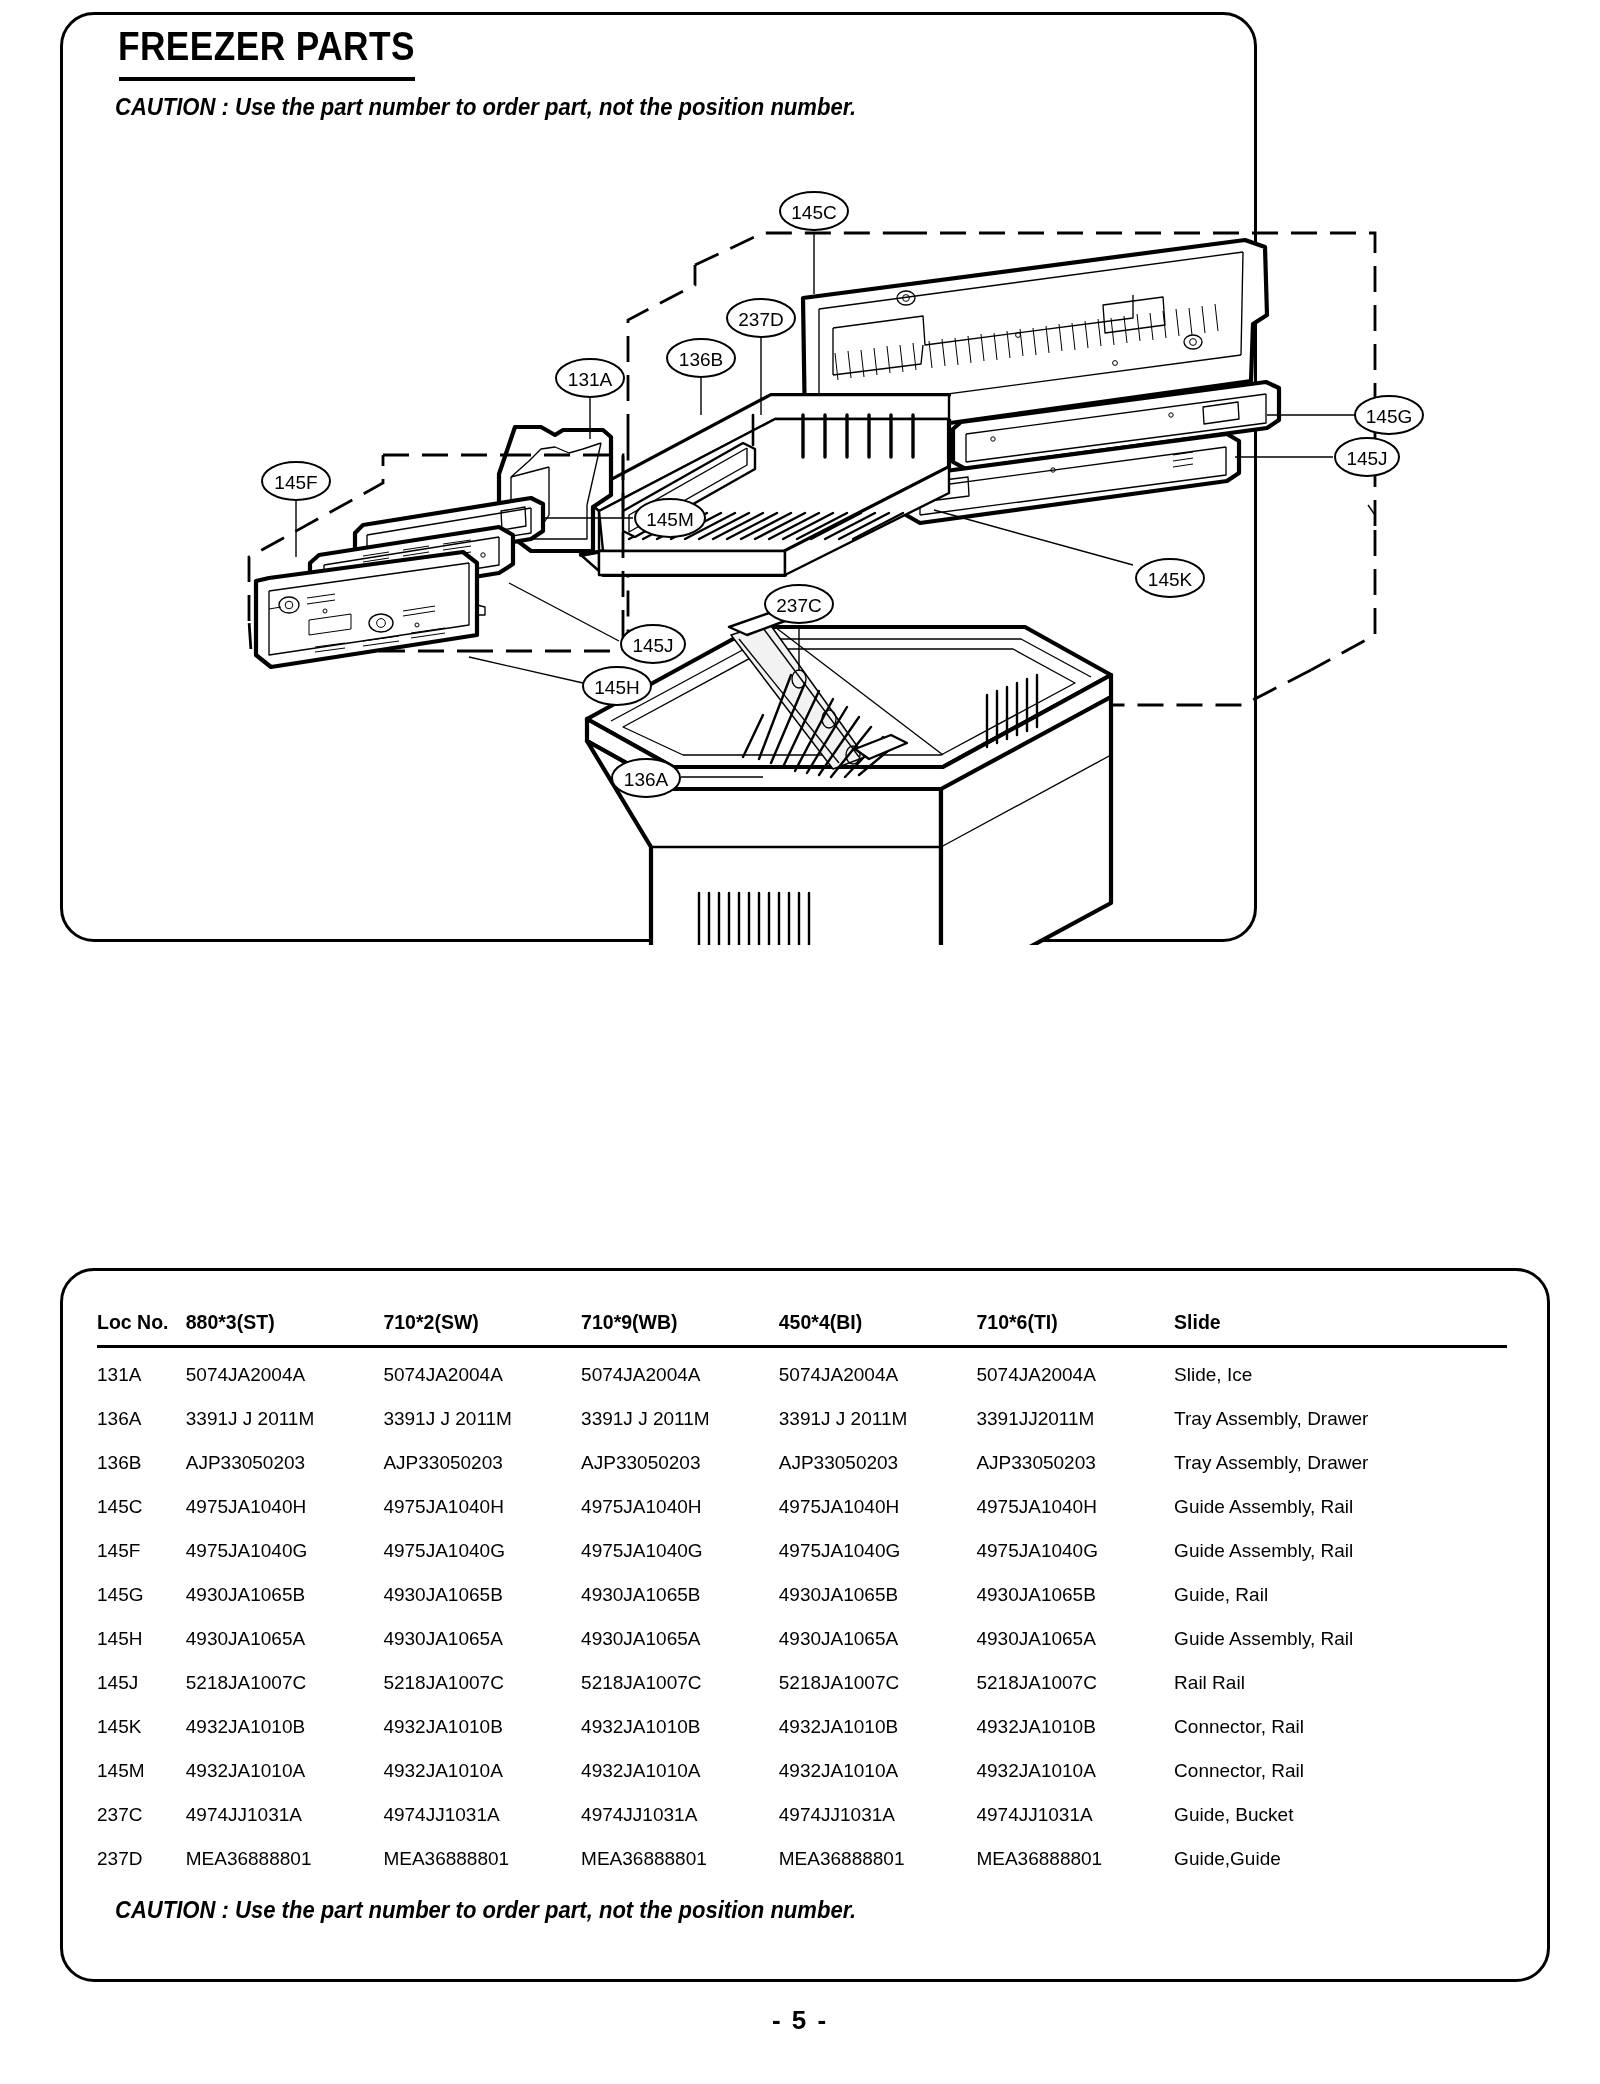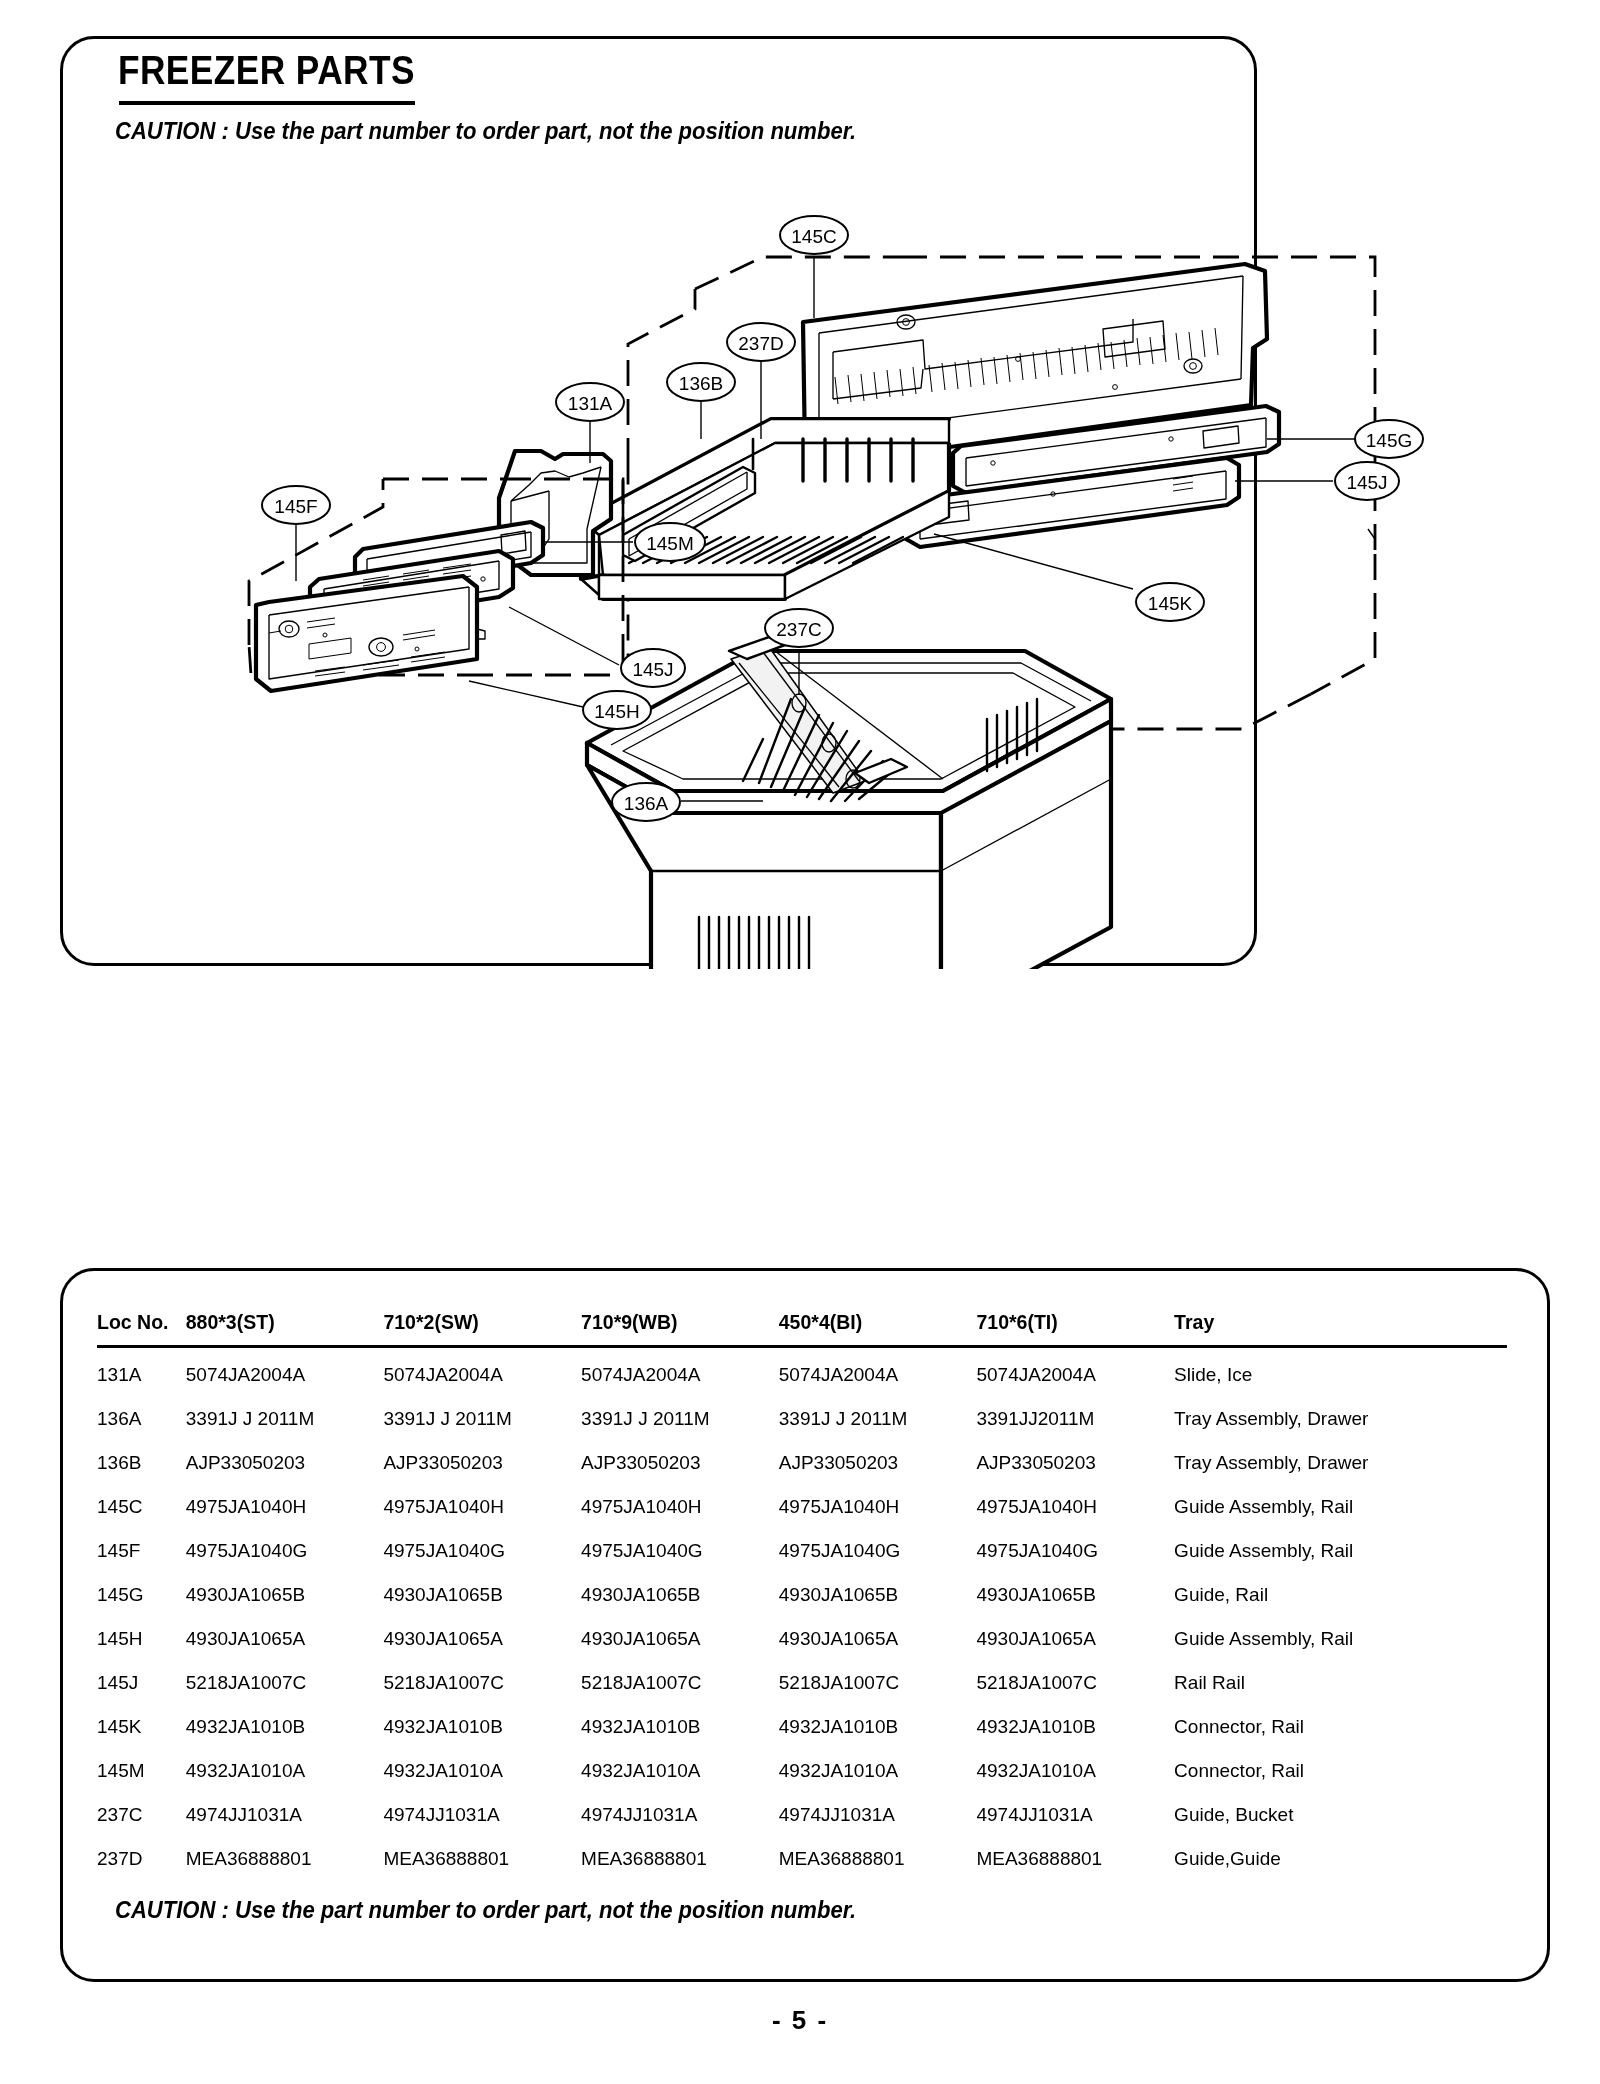"FREEZER PARTS" #diagram-panel { top: 36px -> 12px }
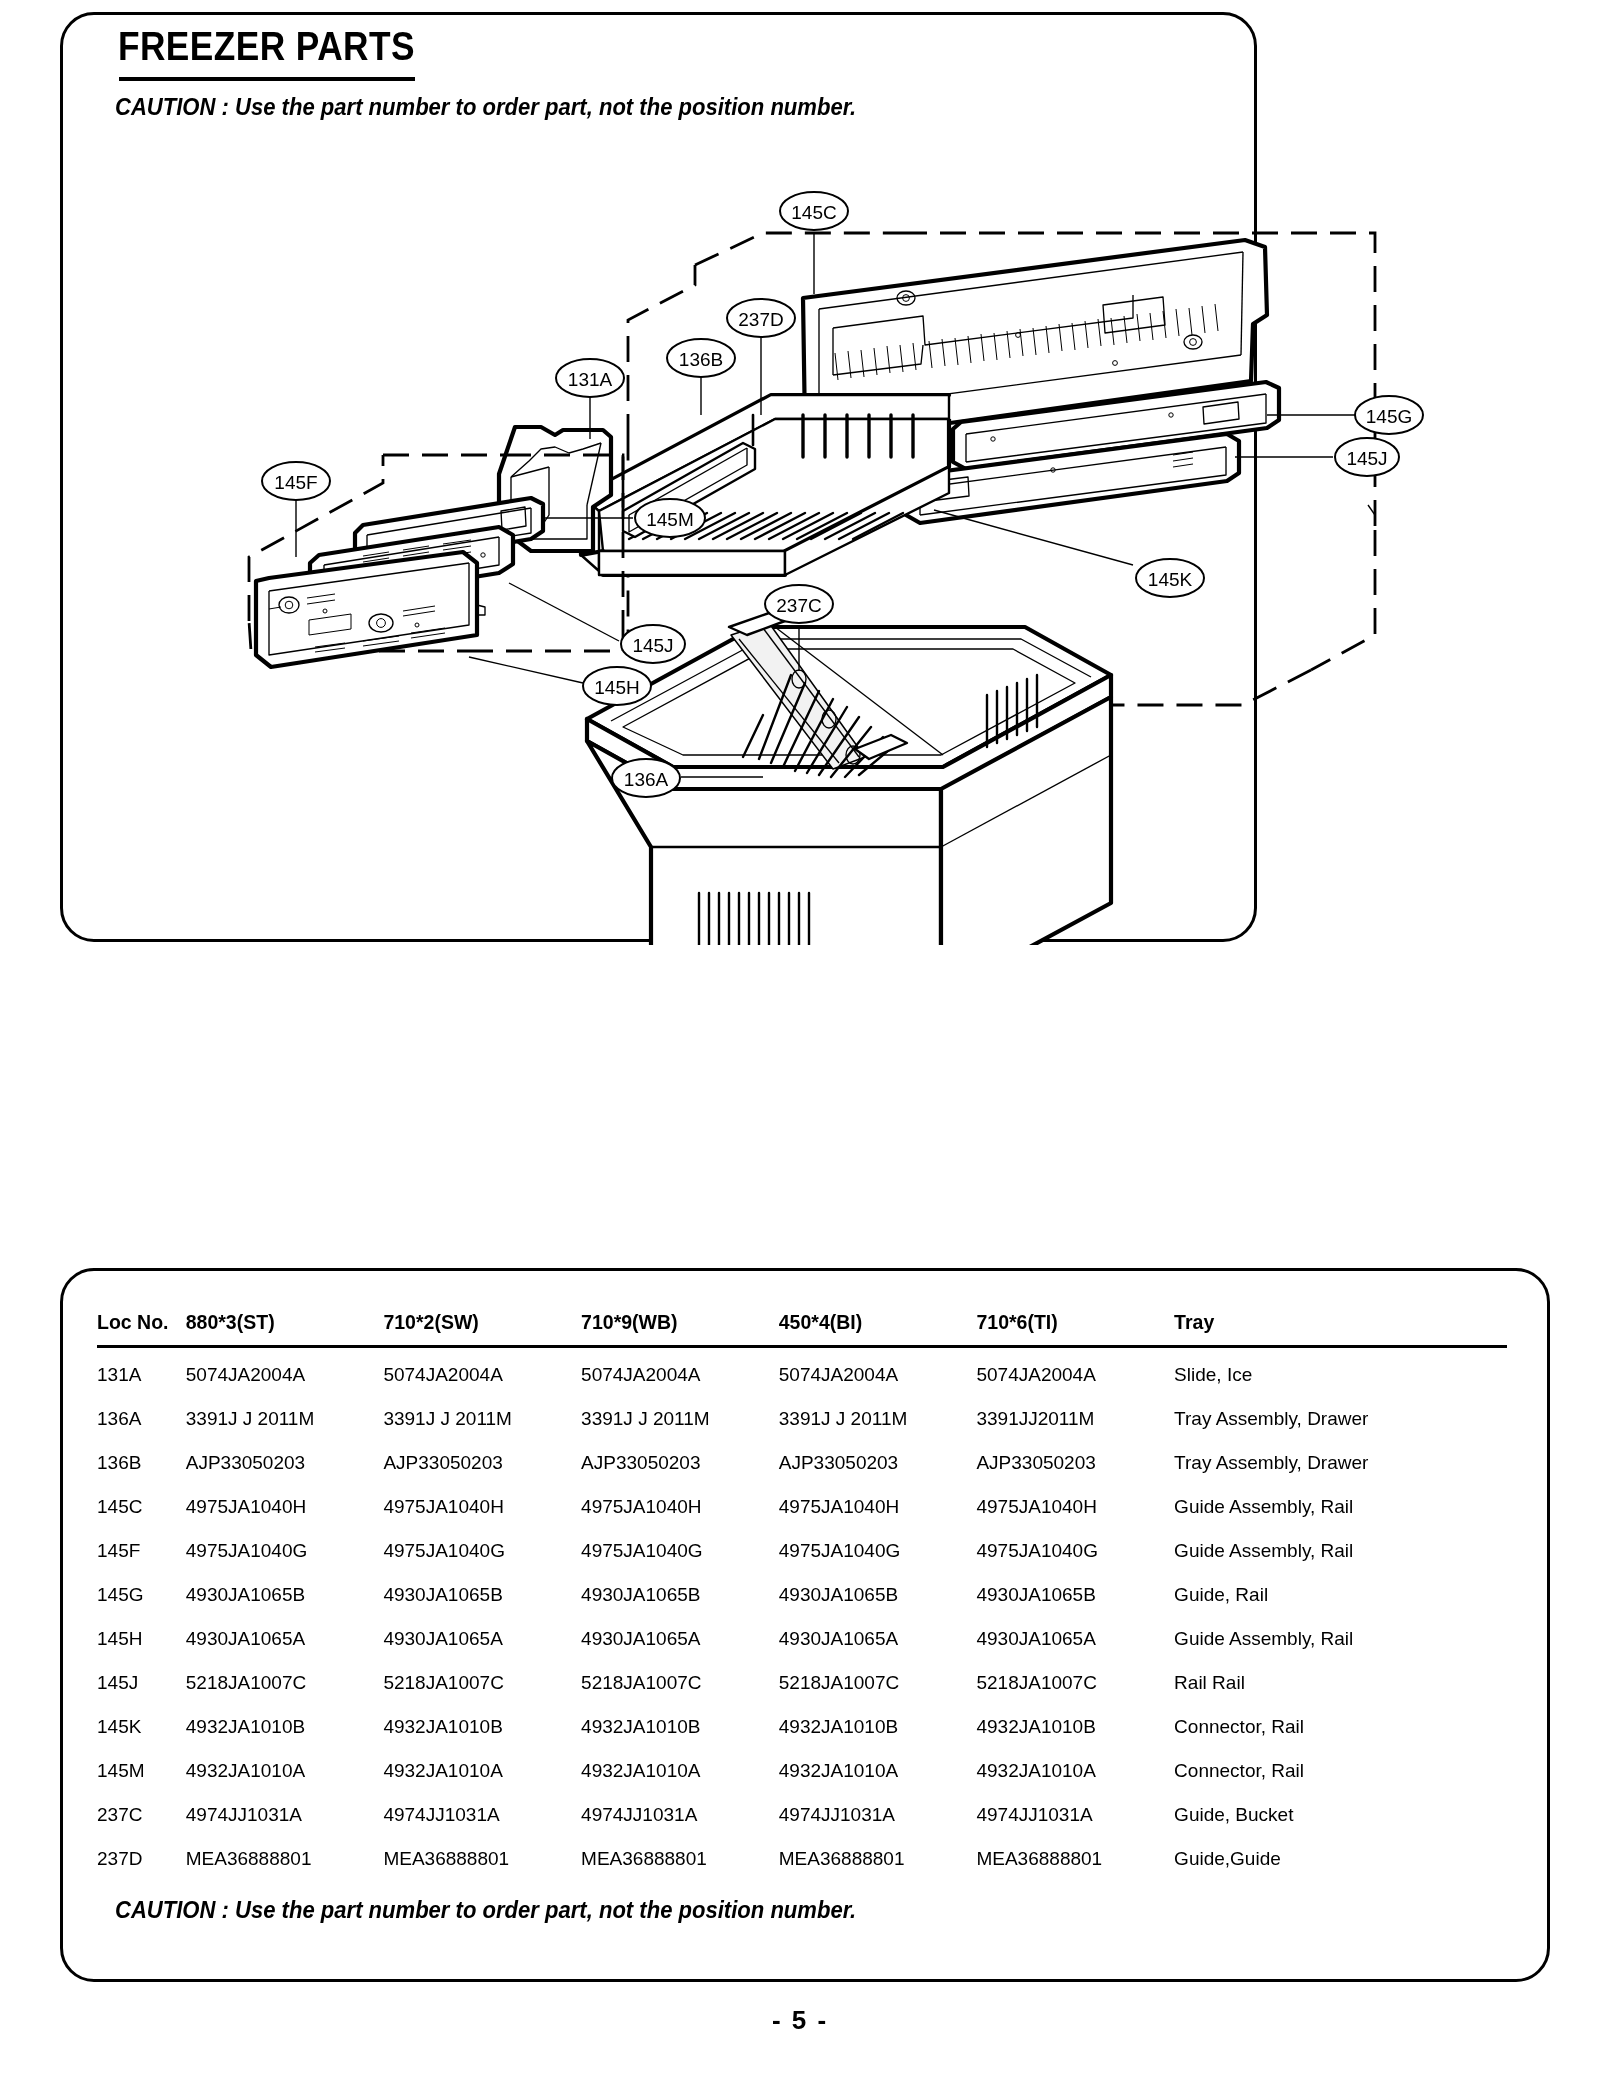"Tray" th.c-desc { text: Tray -> Slide }
